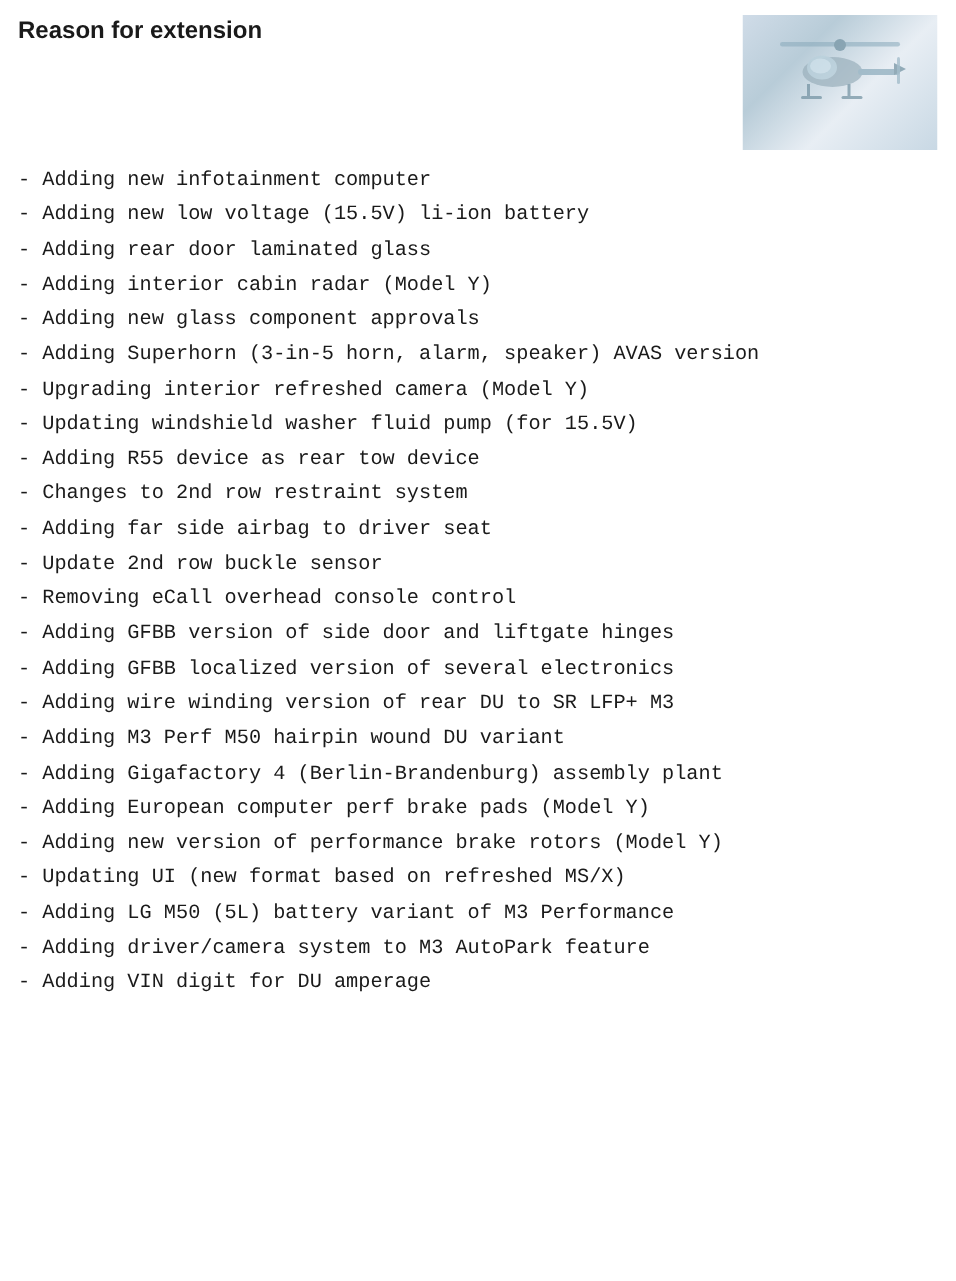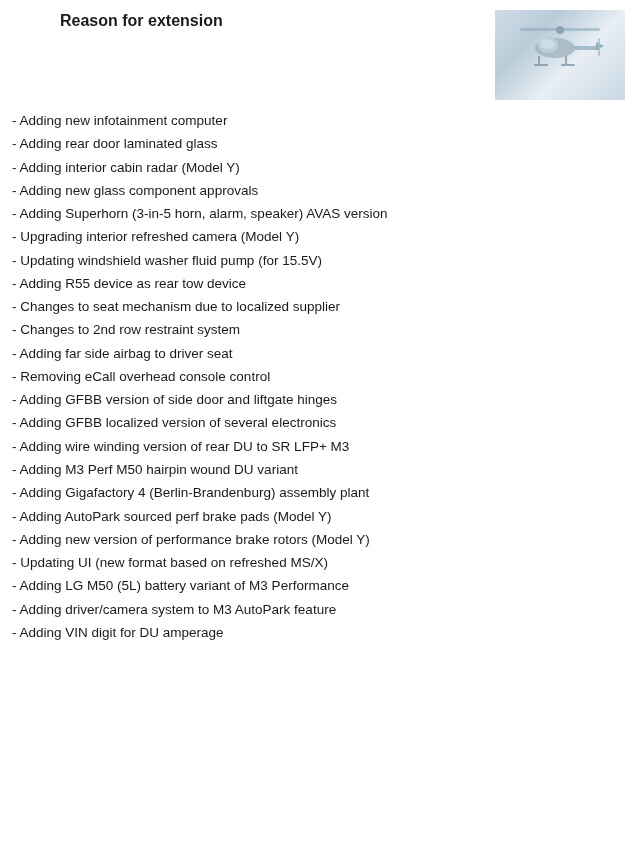"Reason for extension" .header-section { margin-left: 48px -> none }
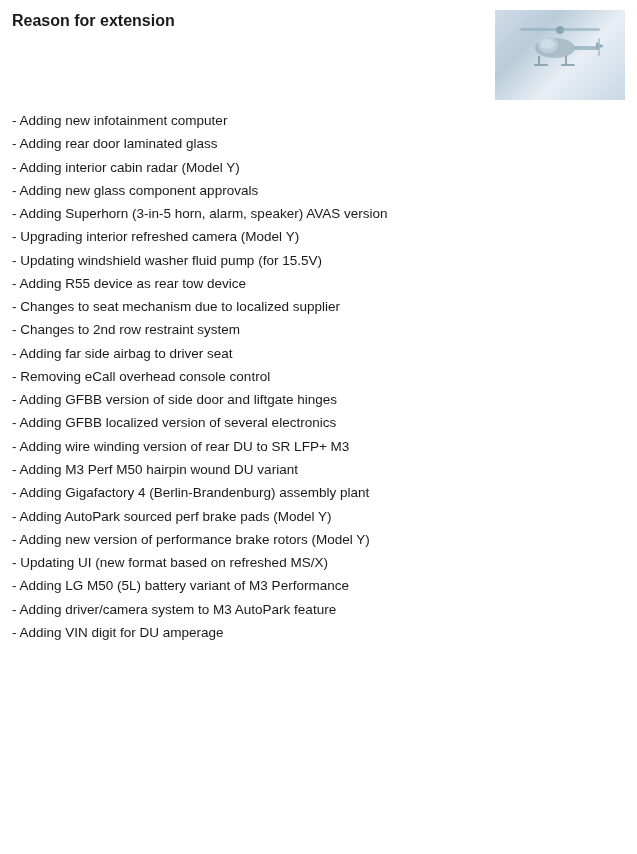"- Adding new infotainment computer" .content-section { font-family: Liberation Sans, sans-serif -> Liberation Mono, monospace }
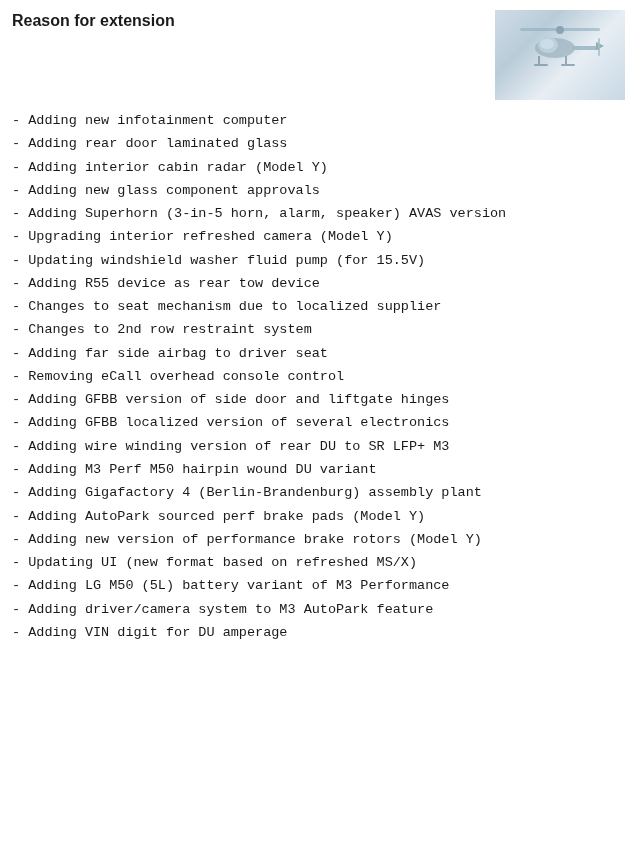"- Adding new low voltage" p { html: none -> <p>- Adding new low voltage (15.5V) li-ion battery</p> }
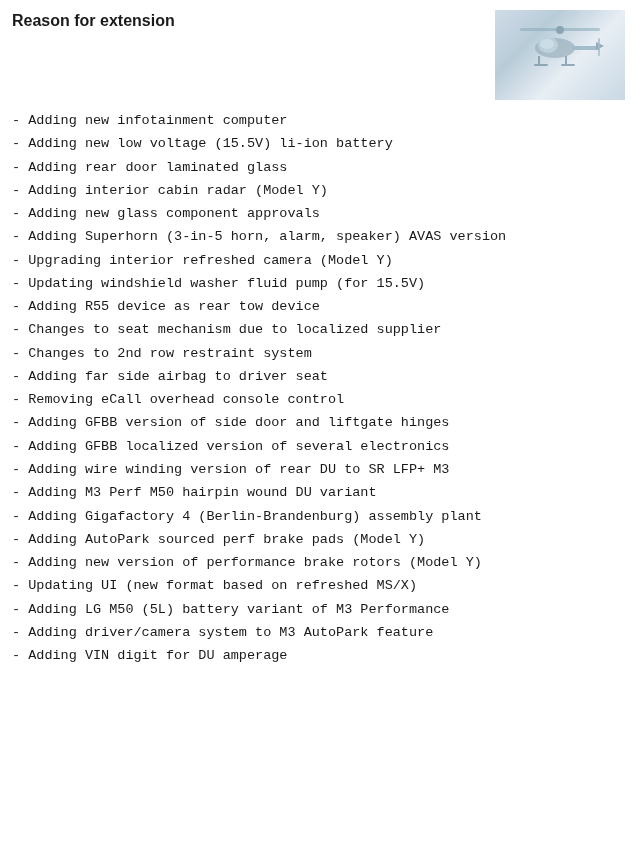"- Changes to seat mechanism" p { html: <p>- Changes to seat mechanism due to localized supplier</p> -> none }
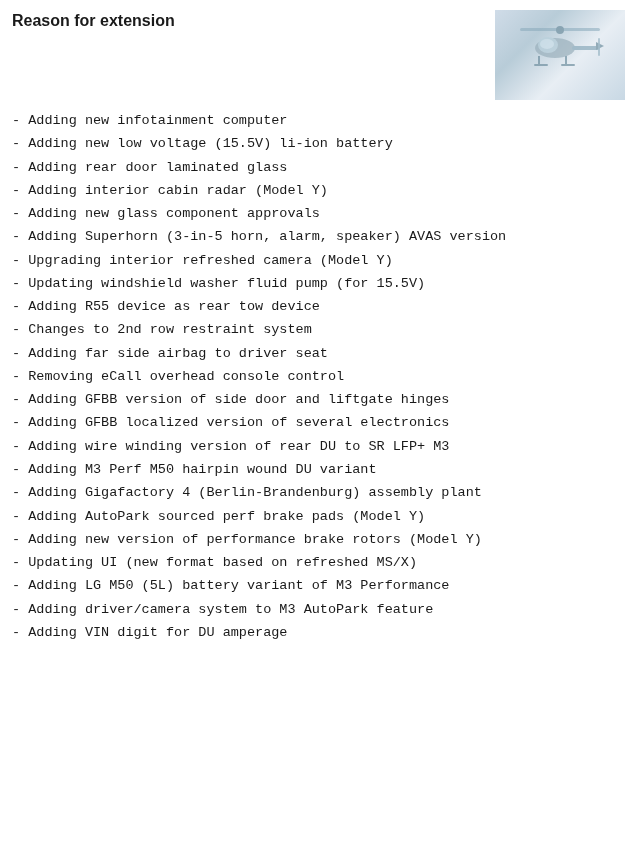"- Update 2nd row buckle" p { html: none -> <p>- Update 2nd row buckle sensor</p> }
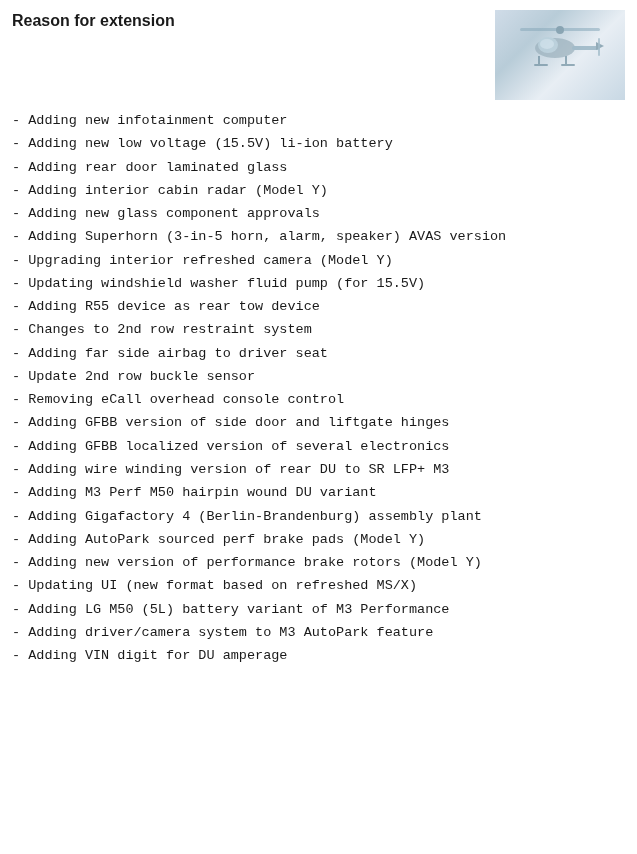"- Adding AutoPark sourced perf" p { text: AutoPark sourced -> European computer }
